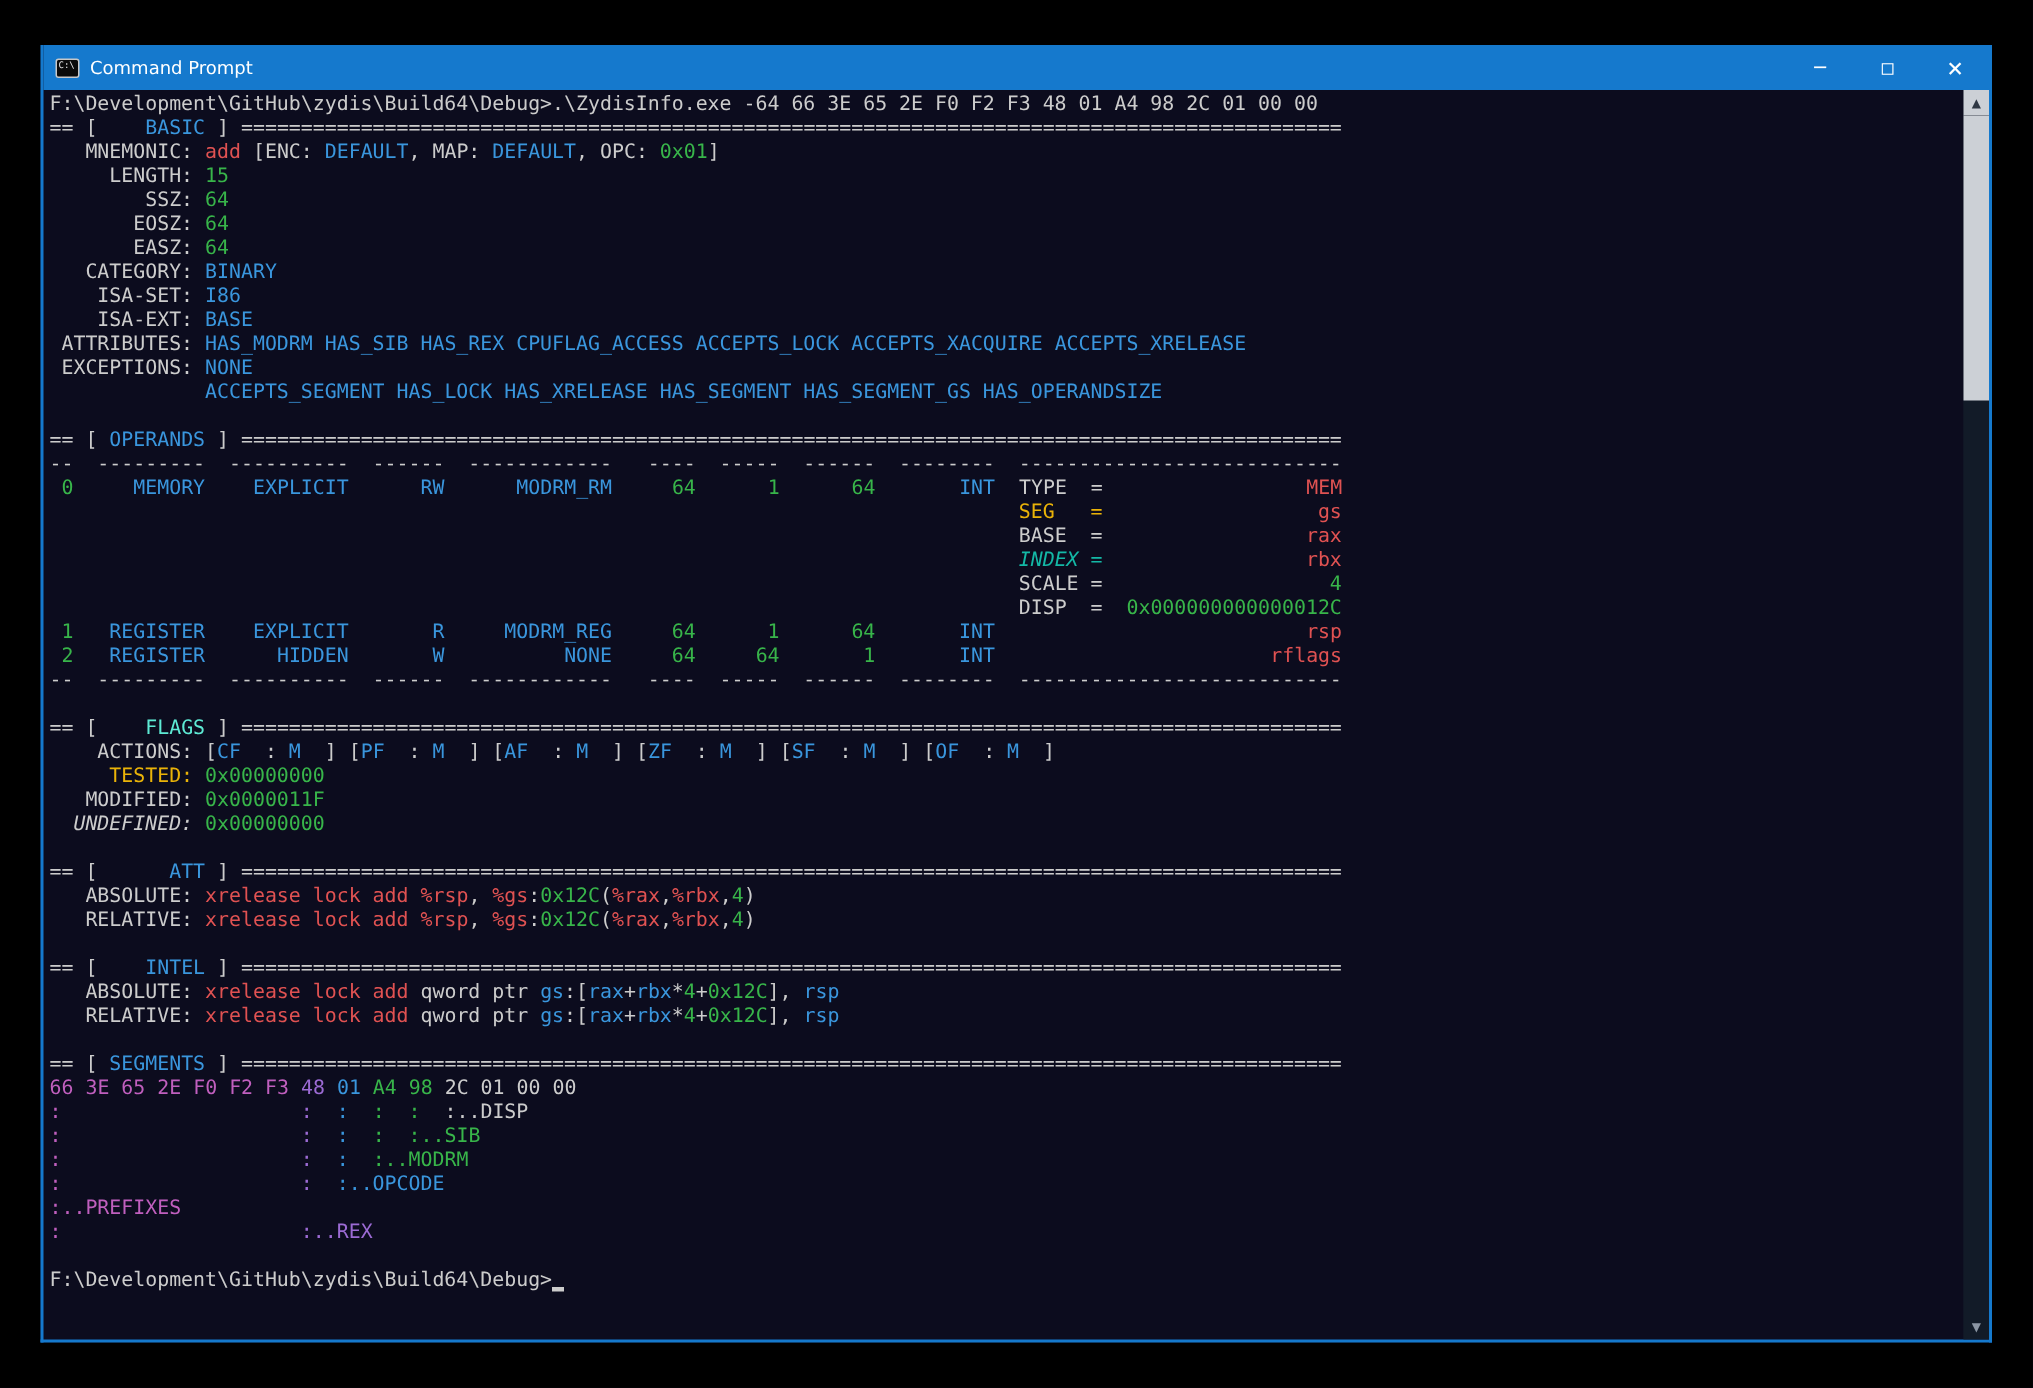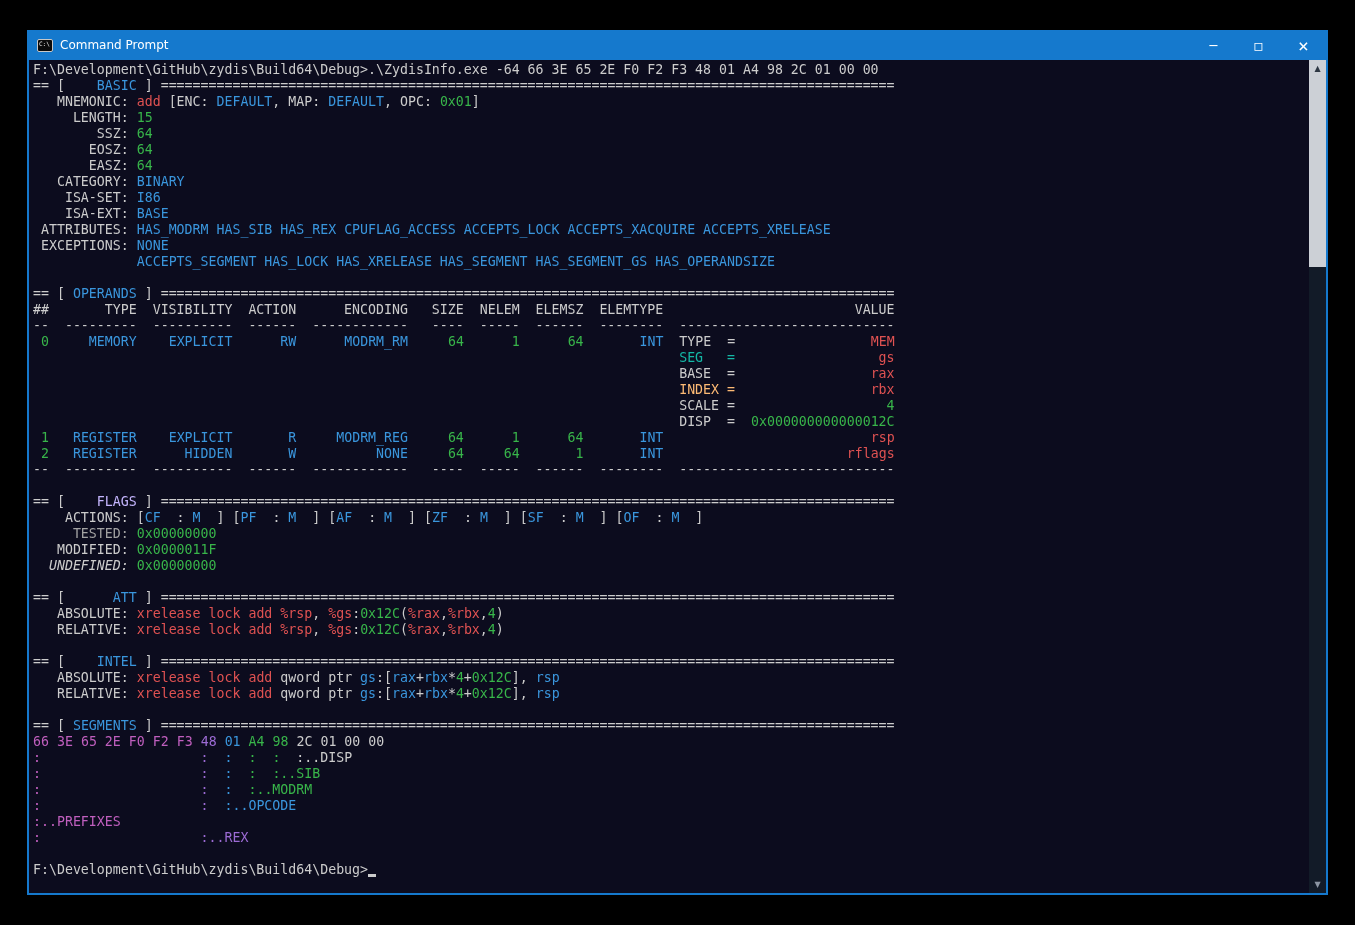"## TYPE VISIBILITY ACTION ENCODING" div.cline { html: <div><span>## TYPE VISIBILITY ACTION ENCODING SIZE NELEM ELEMSZ ELEMTYPE VALUE</span></div> -> none }
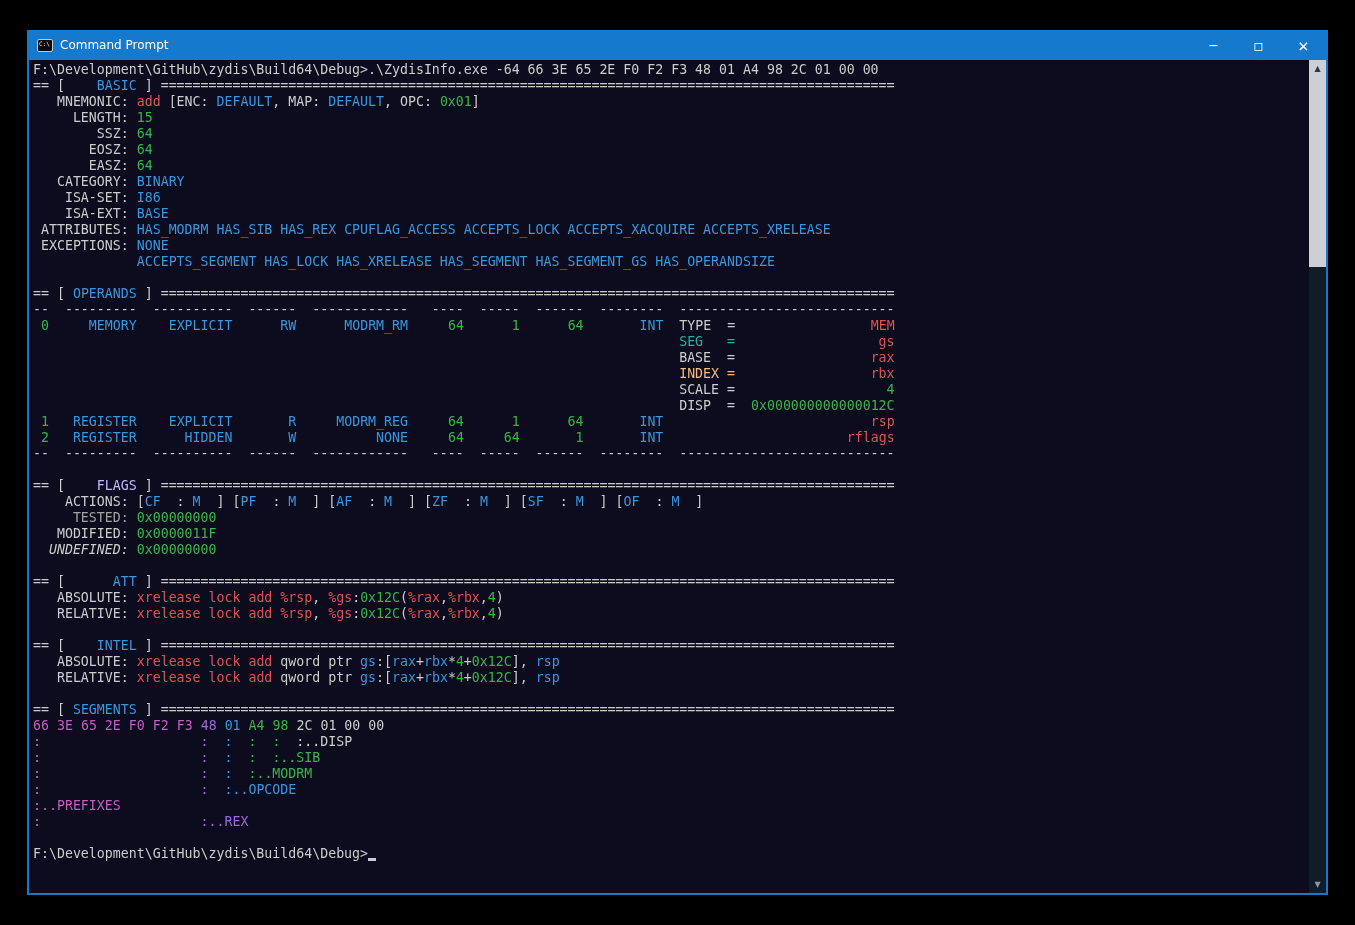"SEG =" span { color: #14b8a6 -> #eab308 }
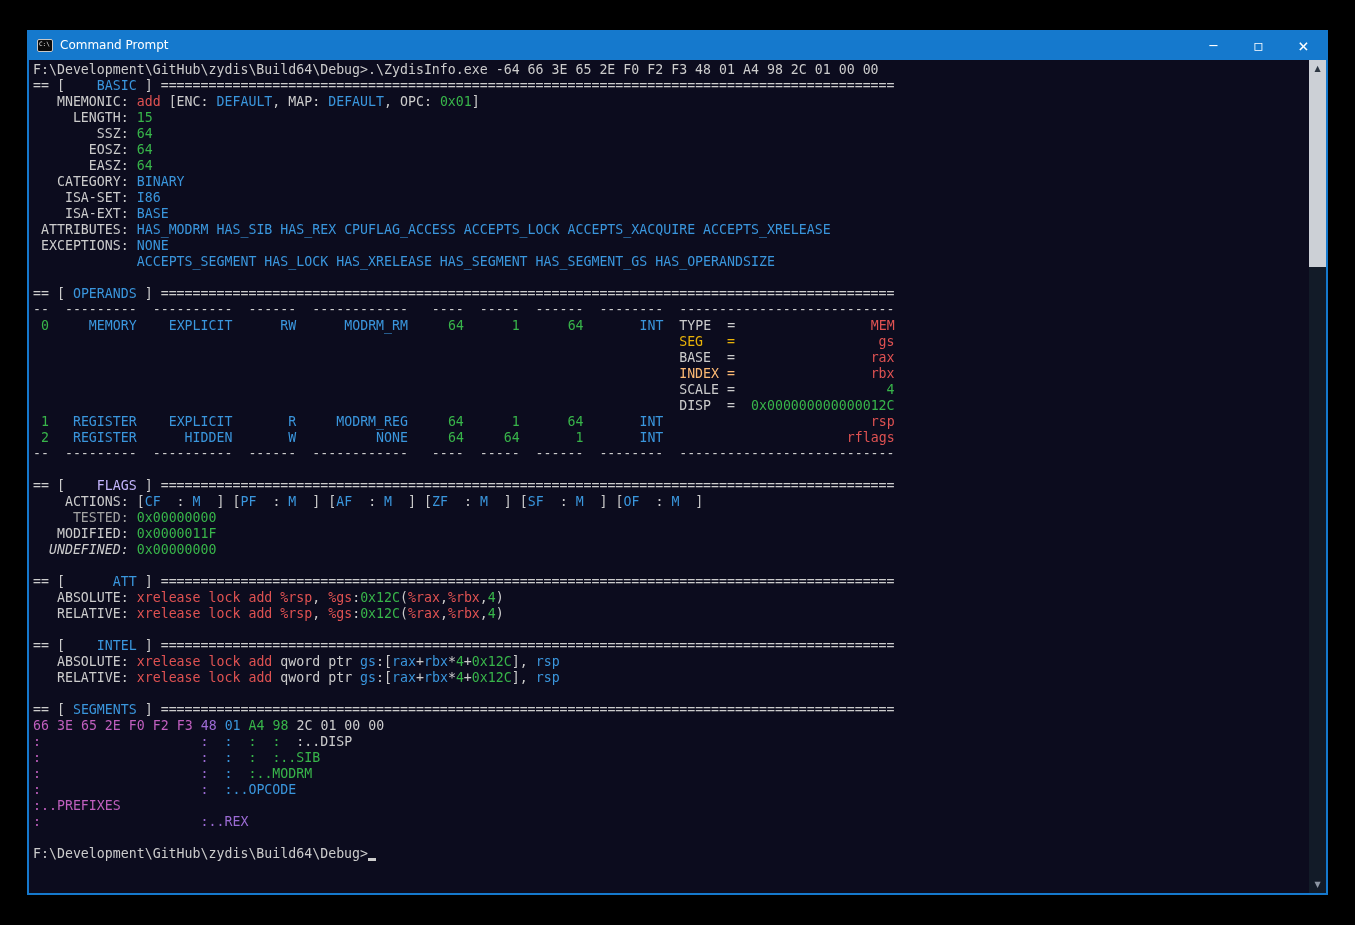"INDEX =" span { color: #fdba74 -> #14b8a6; font-style: none -> italic }
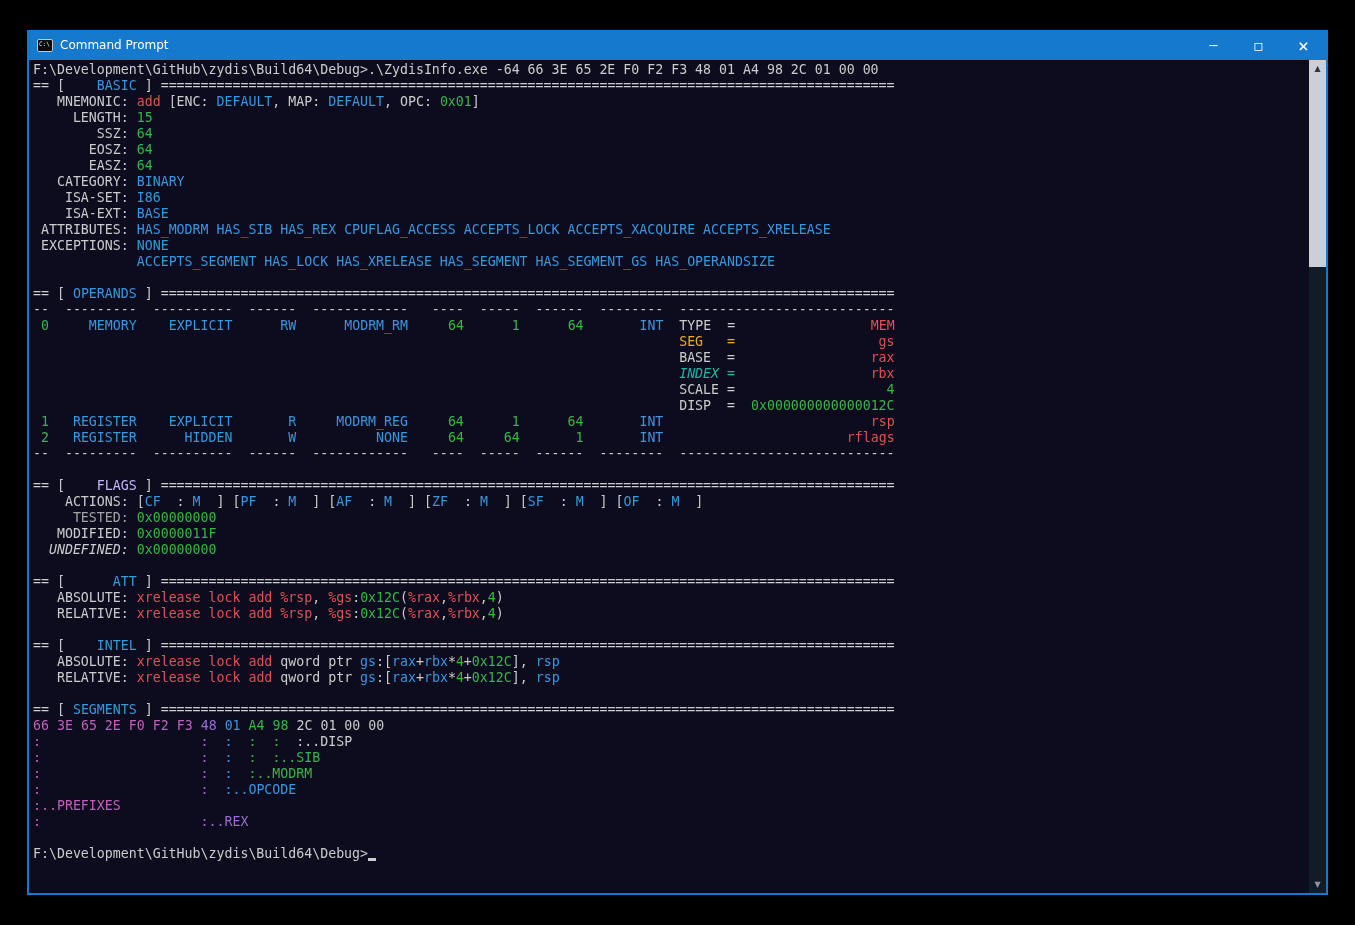"FLAGS" span { color: #c4b5fd -> #5eead4 }
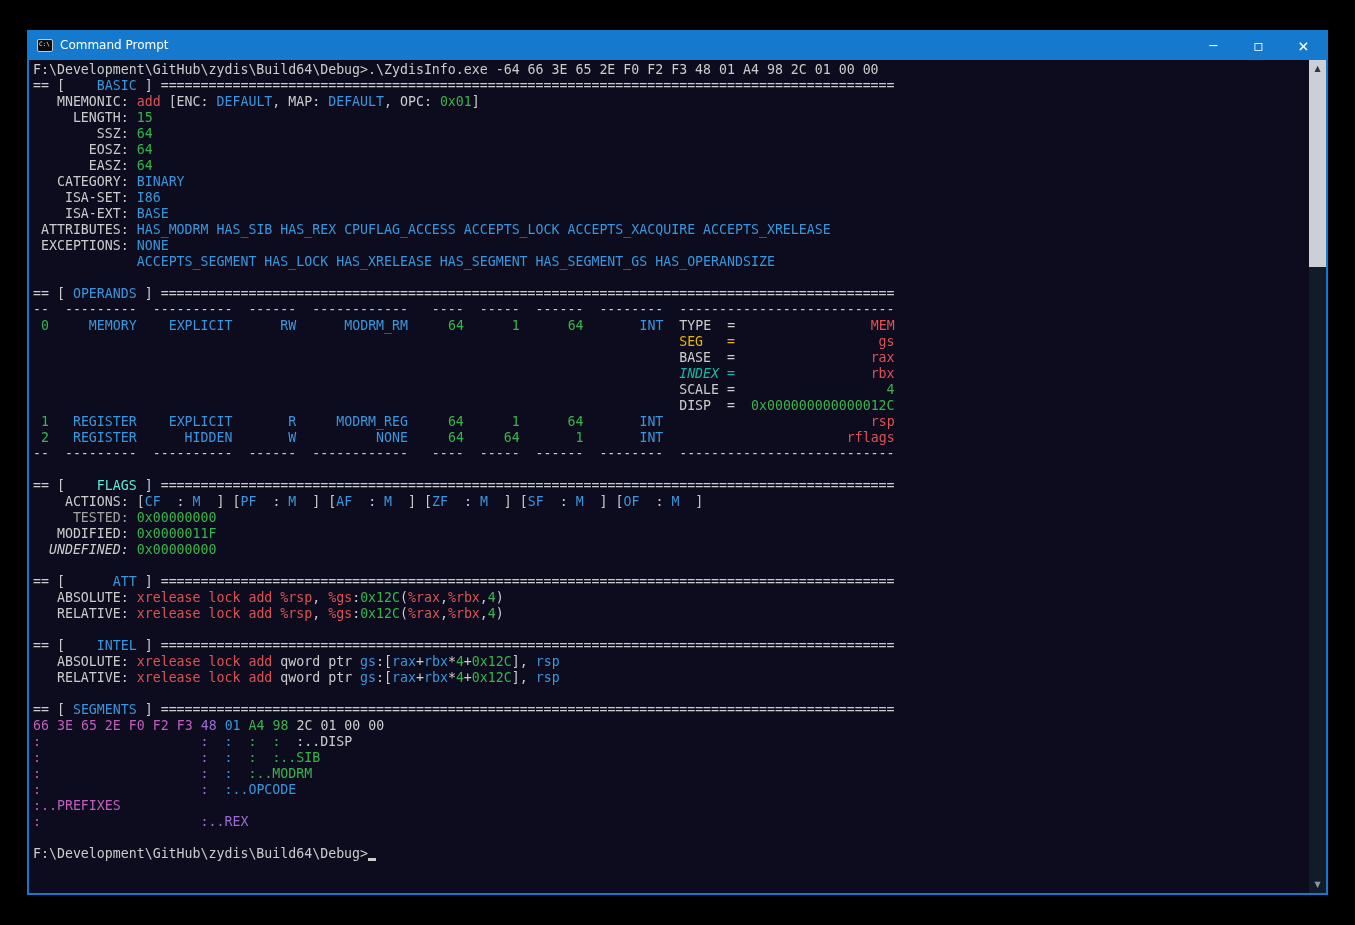"TESTED:" span { color: #a3a3a3 -> #eab308 }
